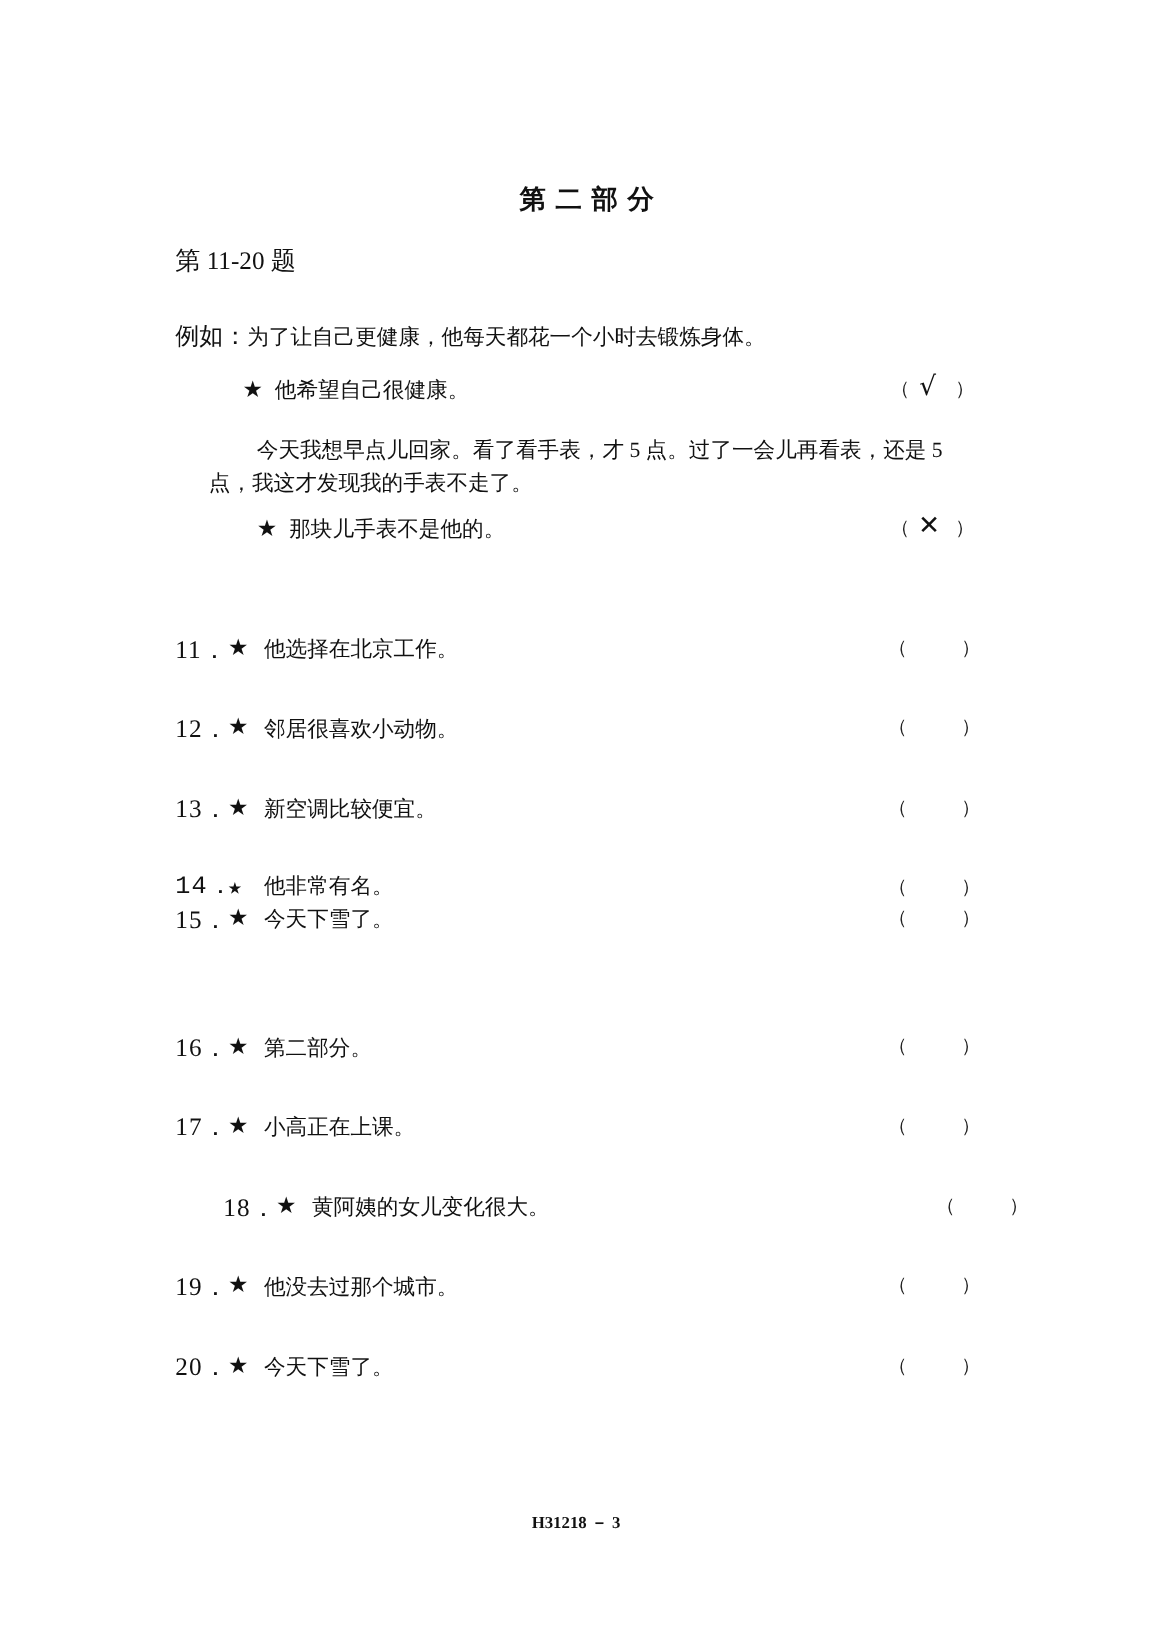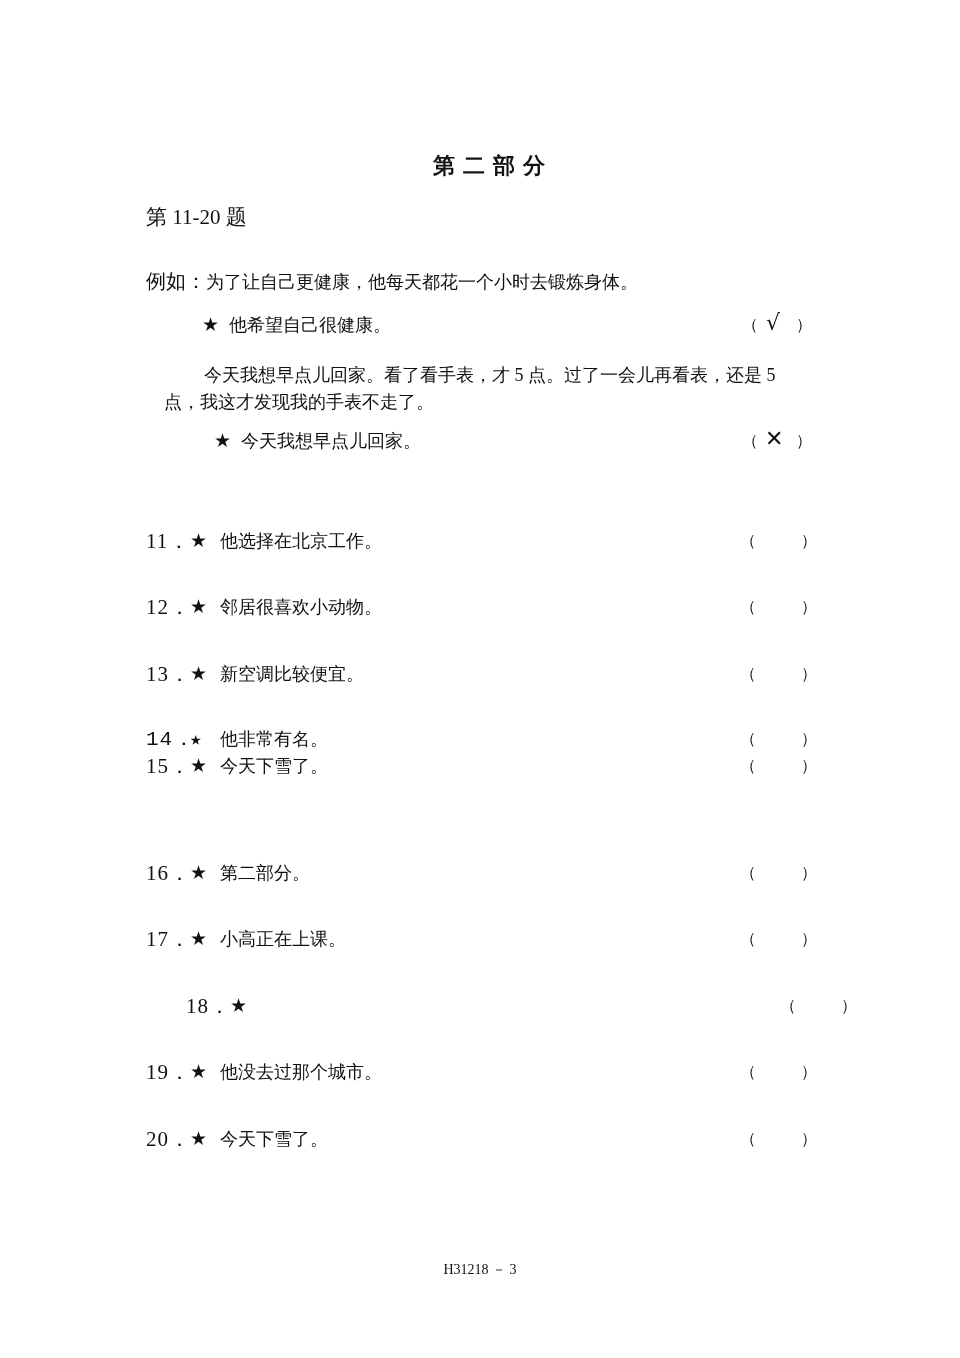"今天我想早点儿回家。看了看手表，才 5 点。过了一会儿再看表，还是 5" .para { left: 164px -> 174px }
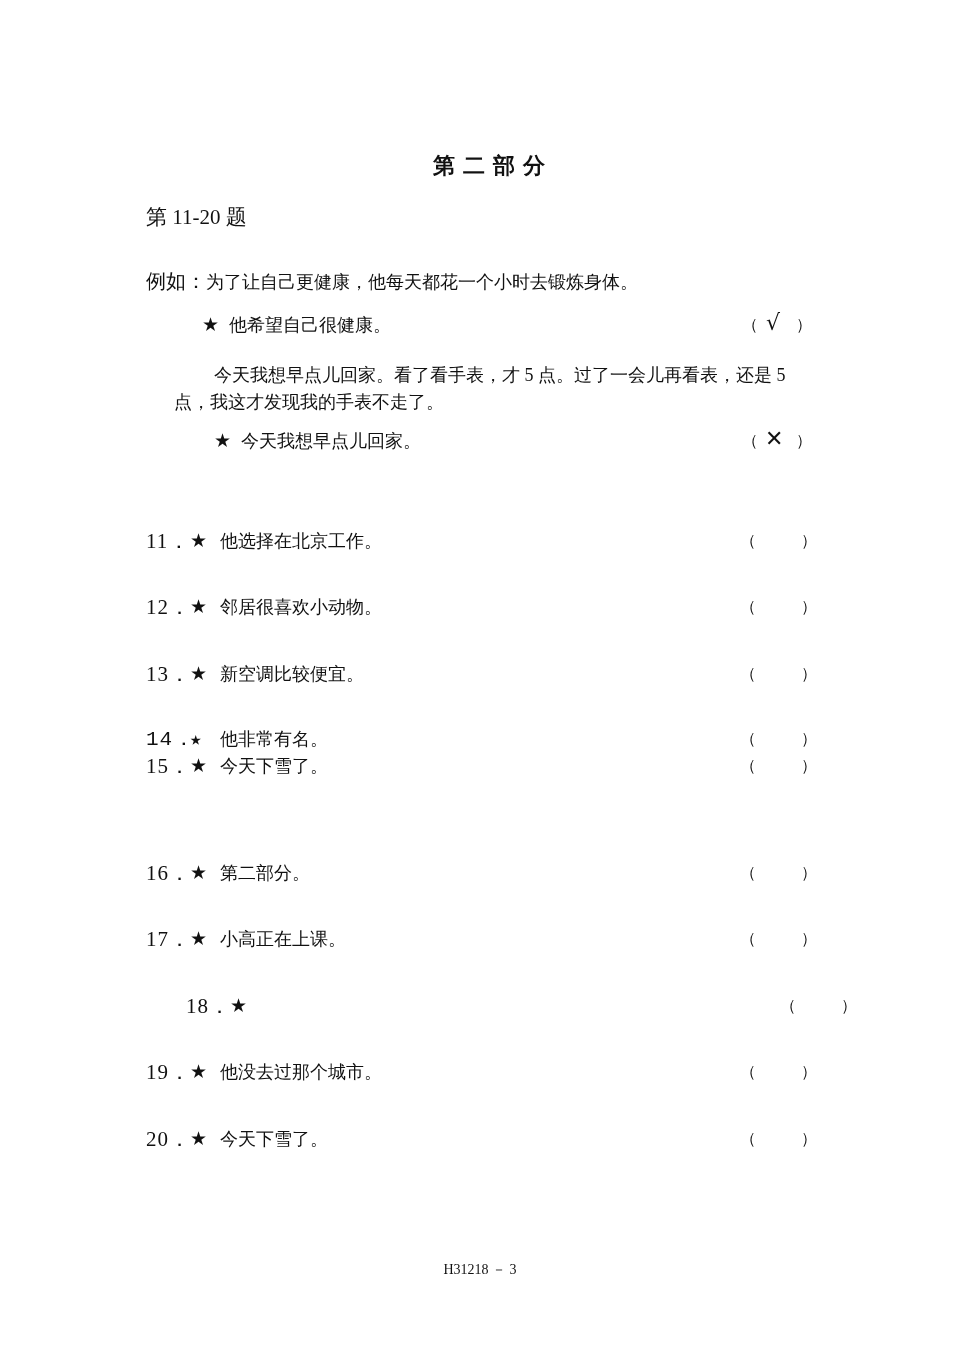"今天我想早点儿回家。" span { text: 今天我想早点儿回家 -> 那块儿手表不是他的 }
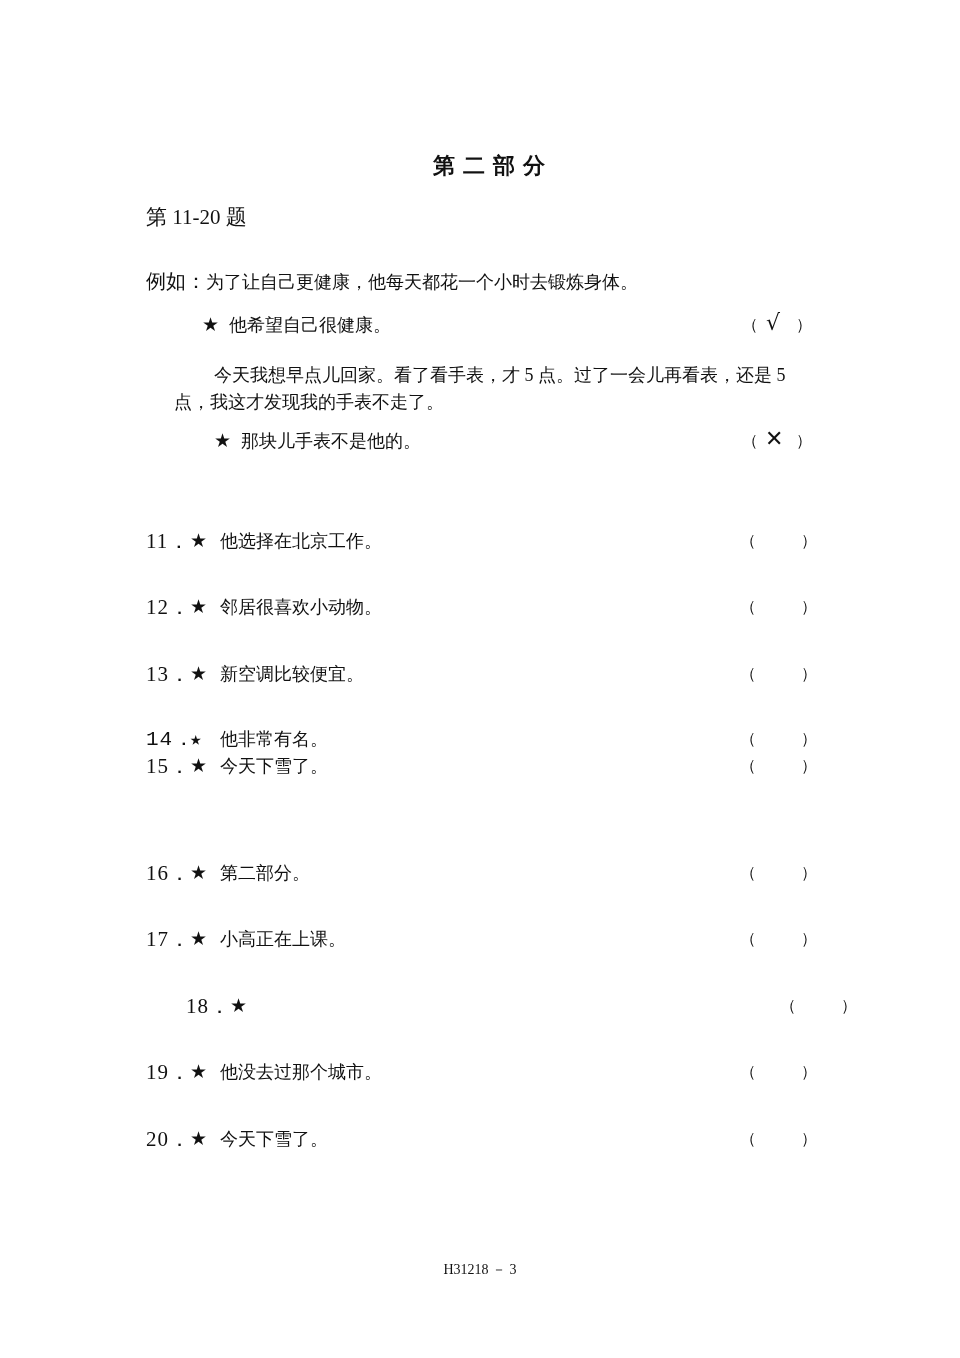"黄阿姨的女儿变化很大。" span.qtext { html: none -> <span>黄阿姨的女儿变化很大。</span> }
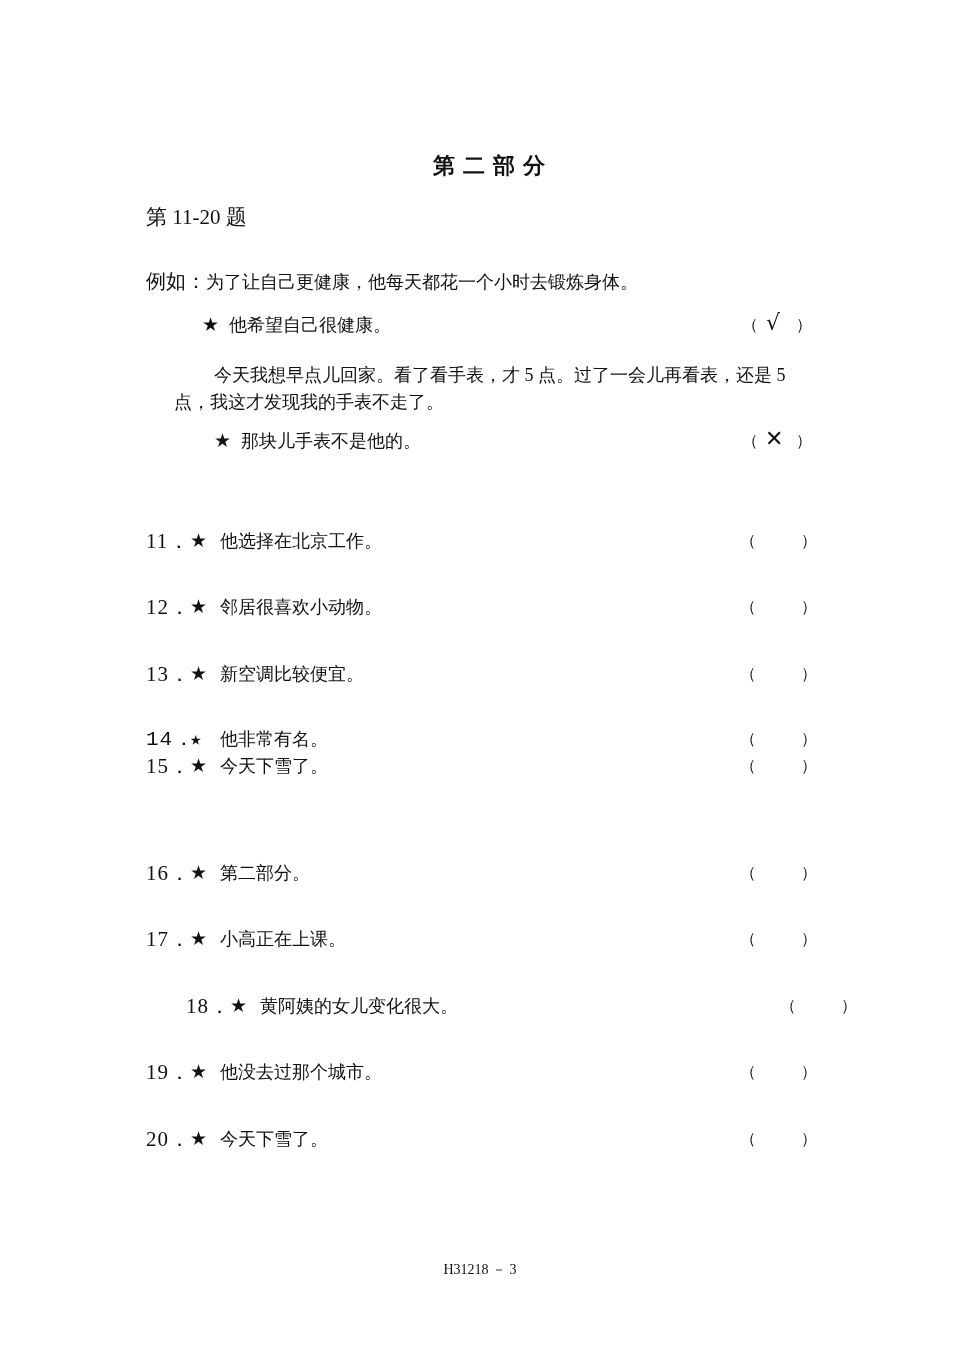"H31218 － 3" .footer { font-weight: none -> bold }
